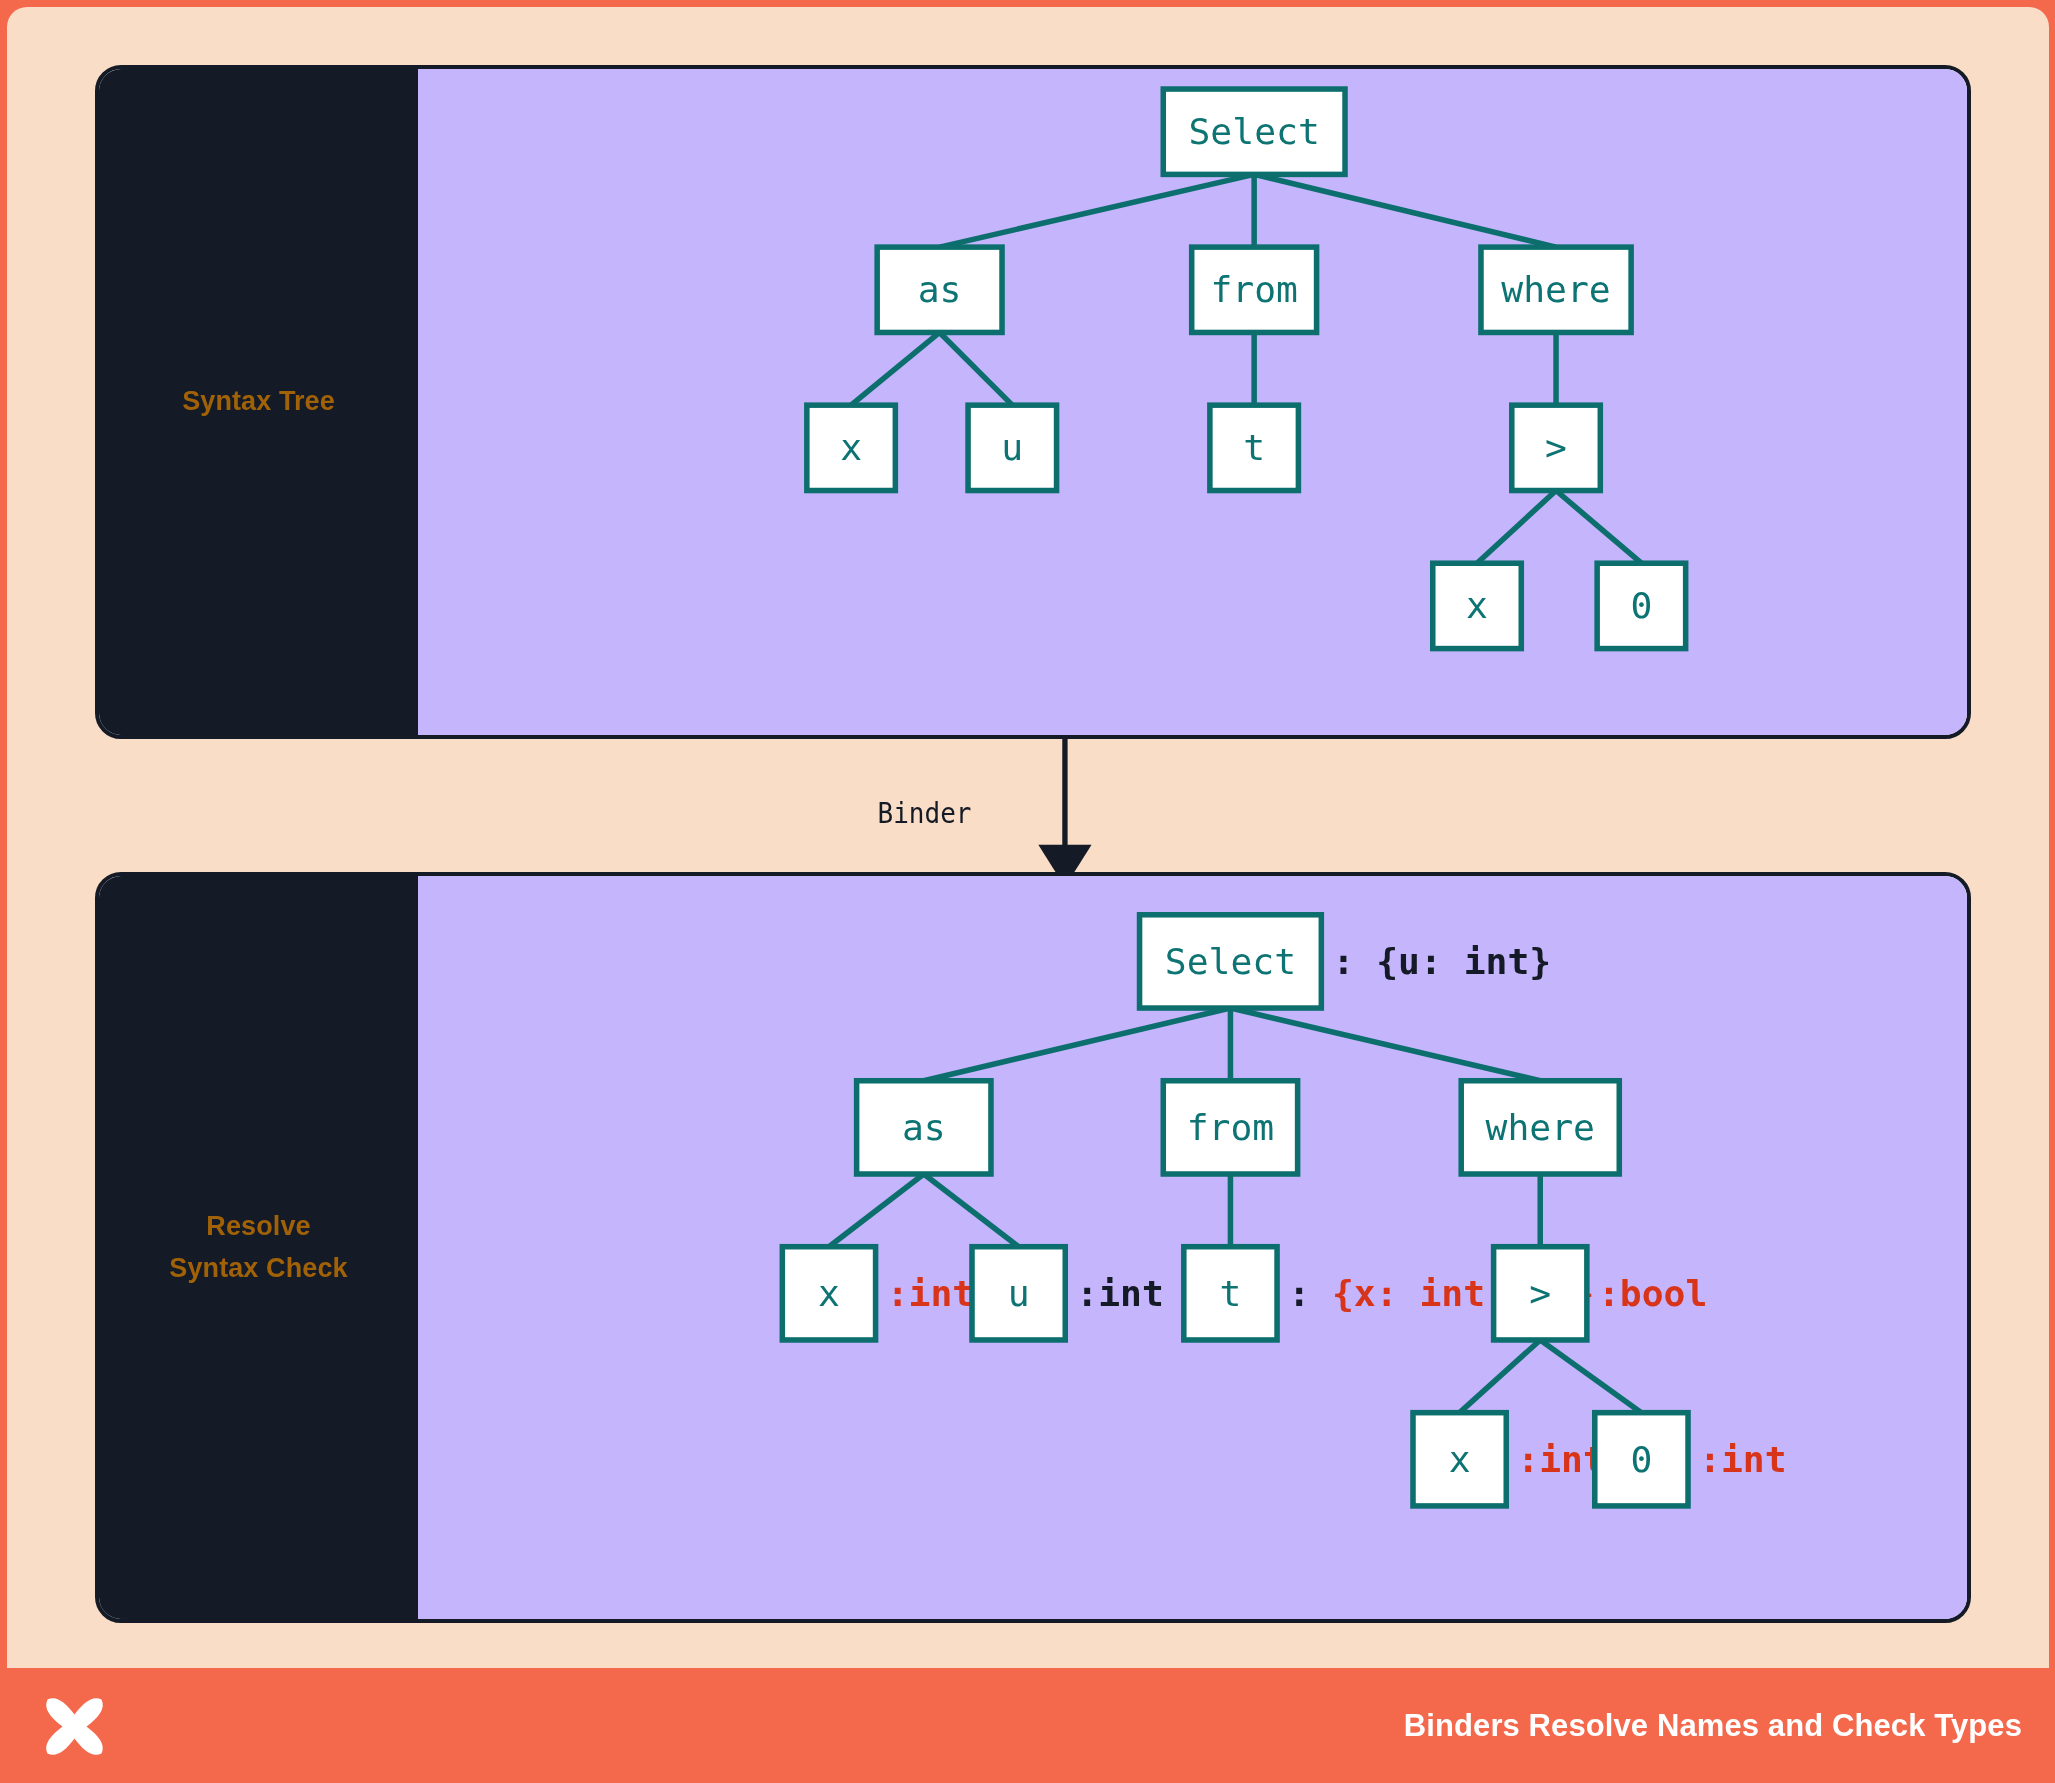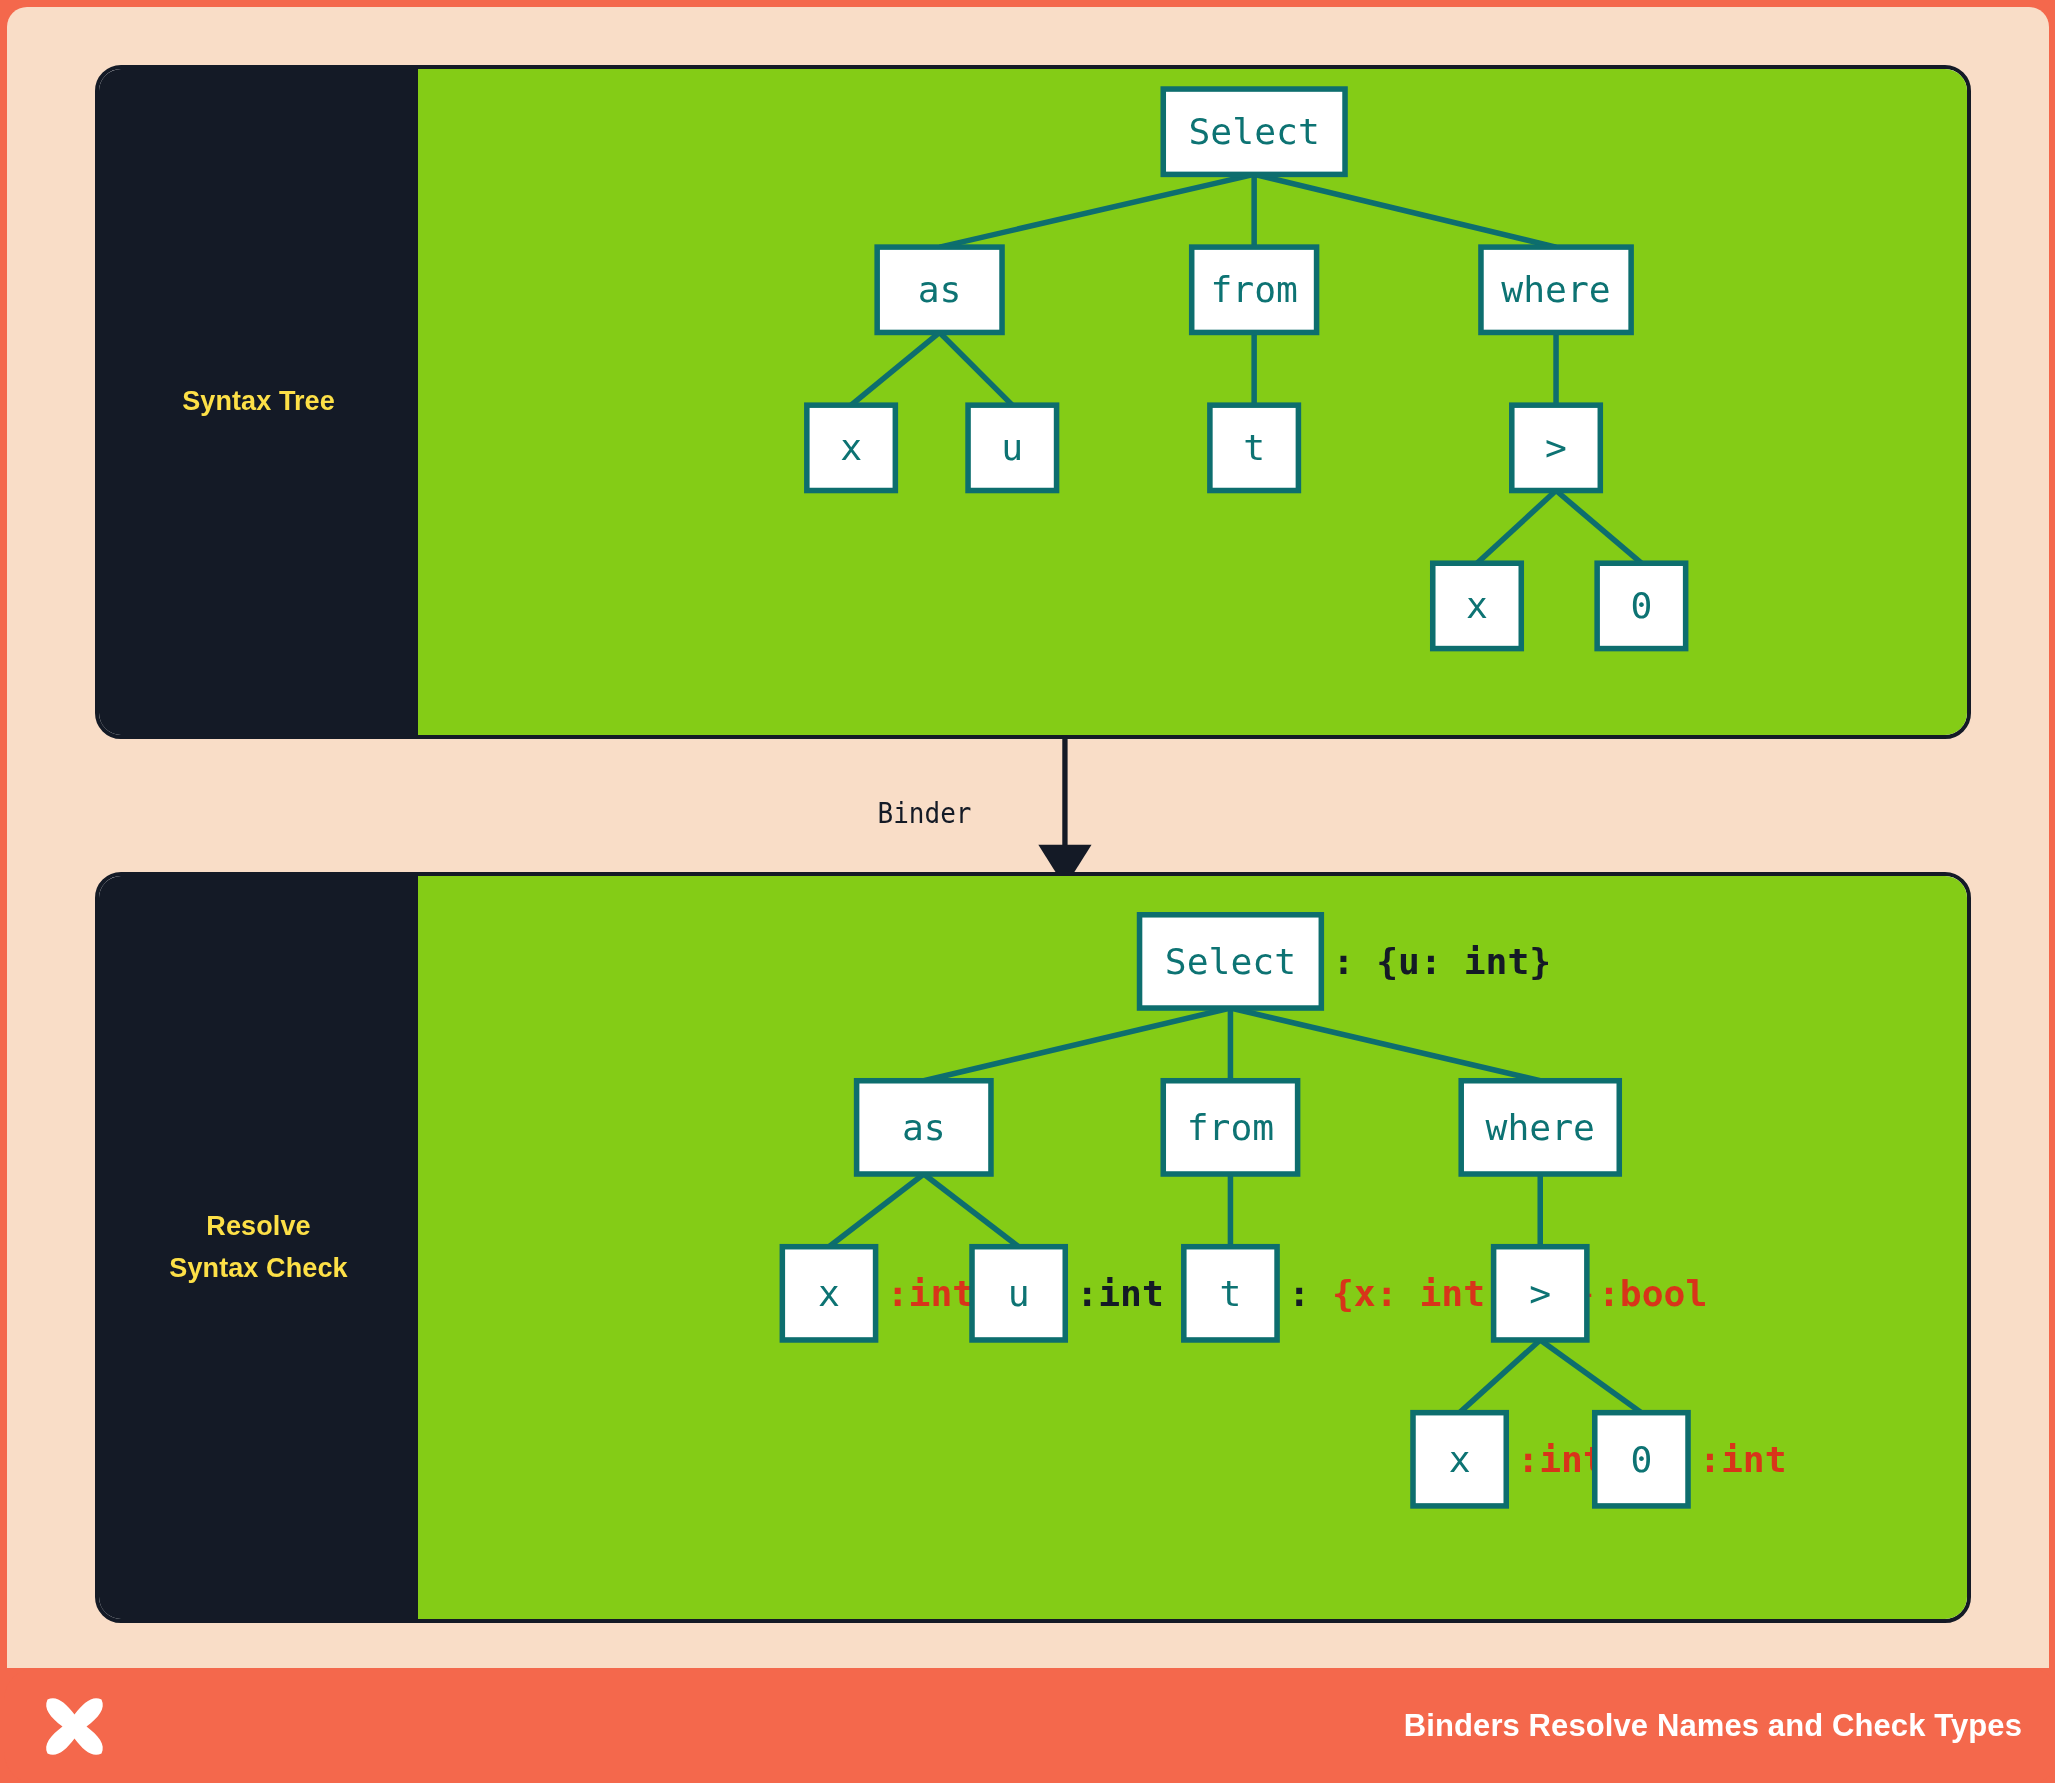"Select" .panel-body { background: #84cc16 -> #c4b5fd }
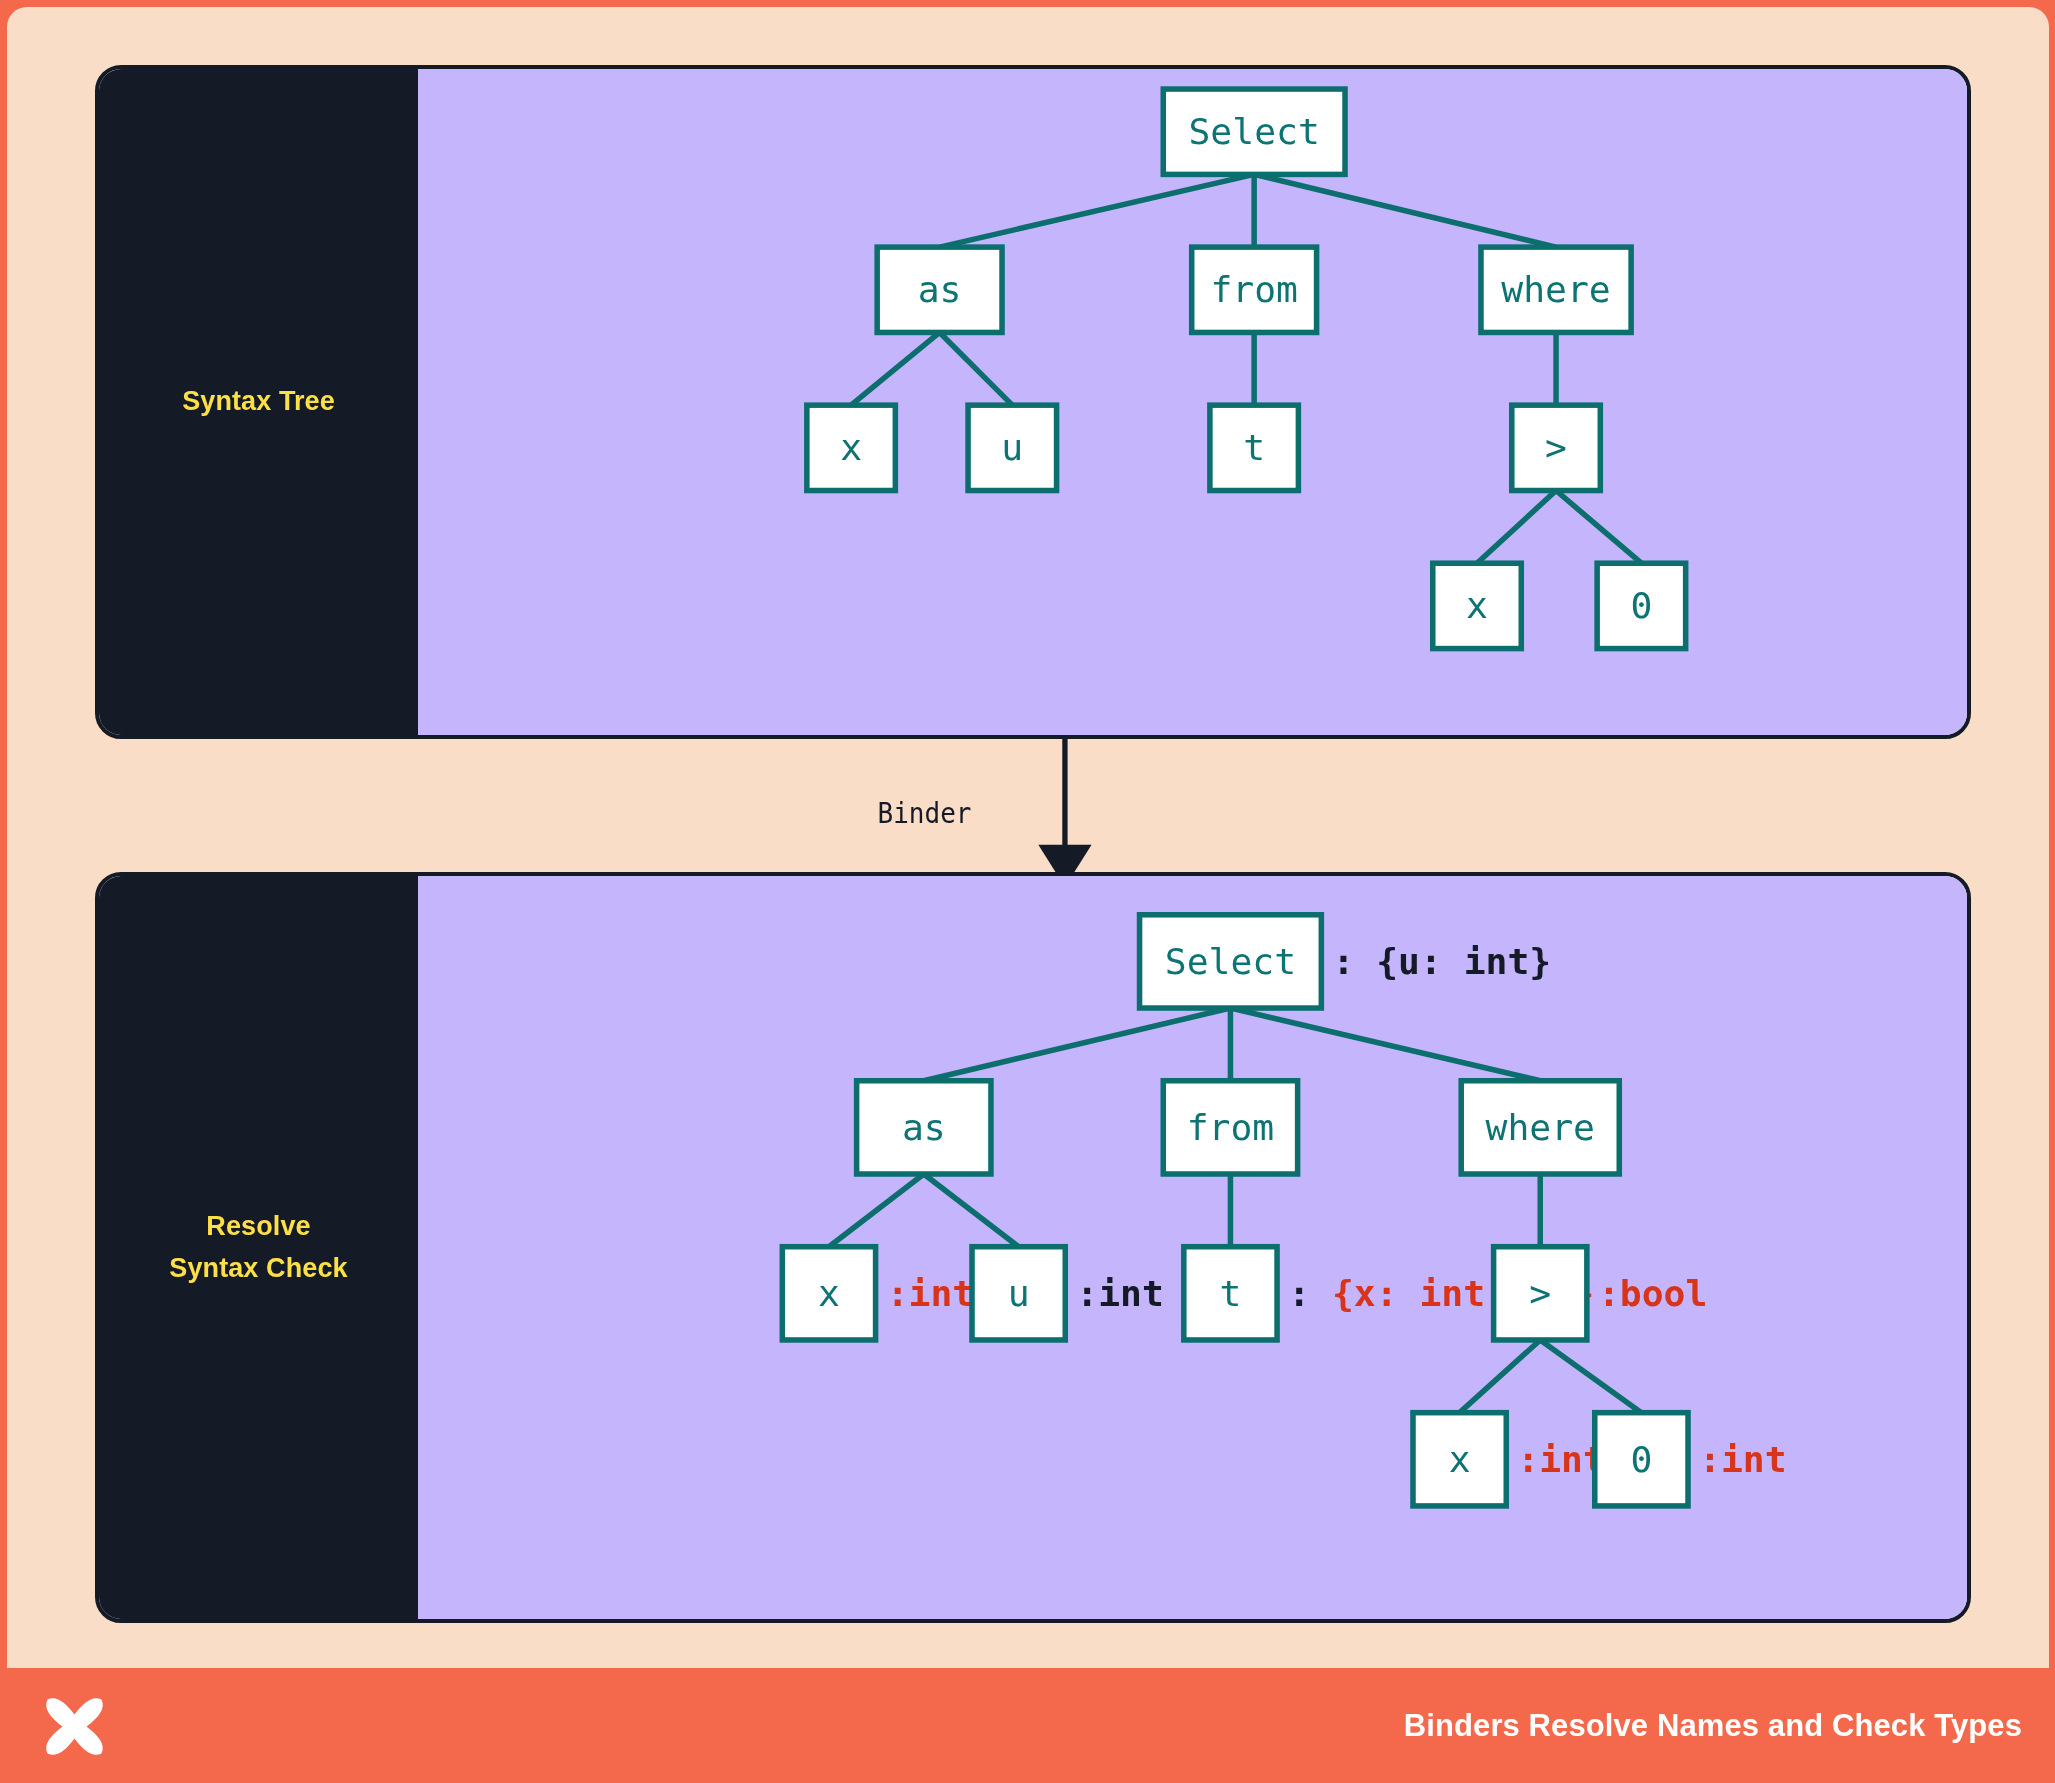"Syntax Tree" .panel-sidebar { color: #fde047 -> #a16207 }
